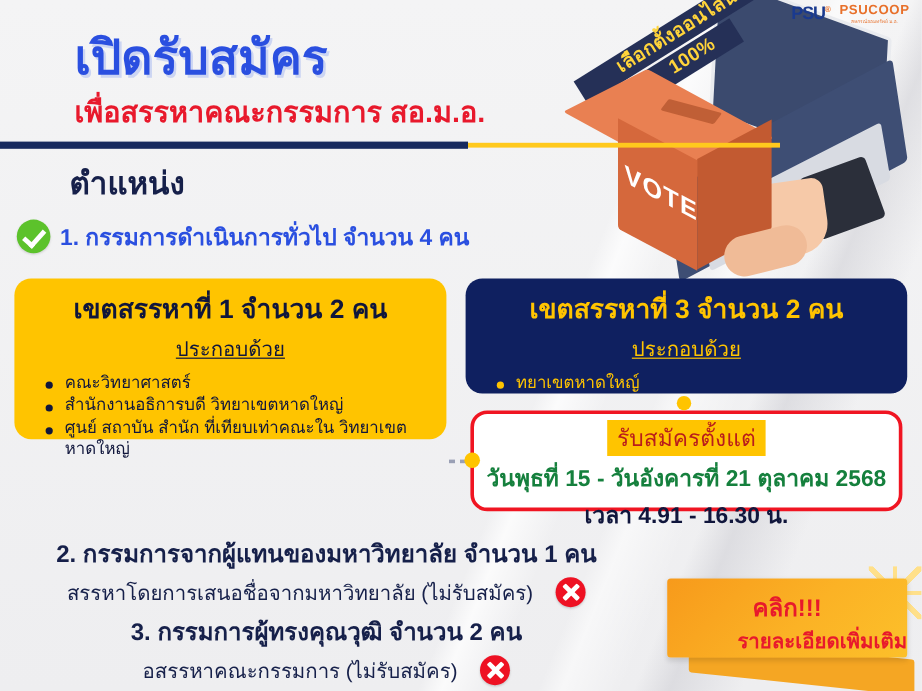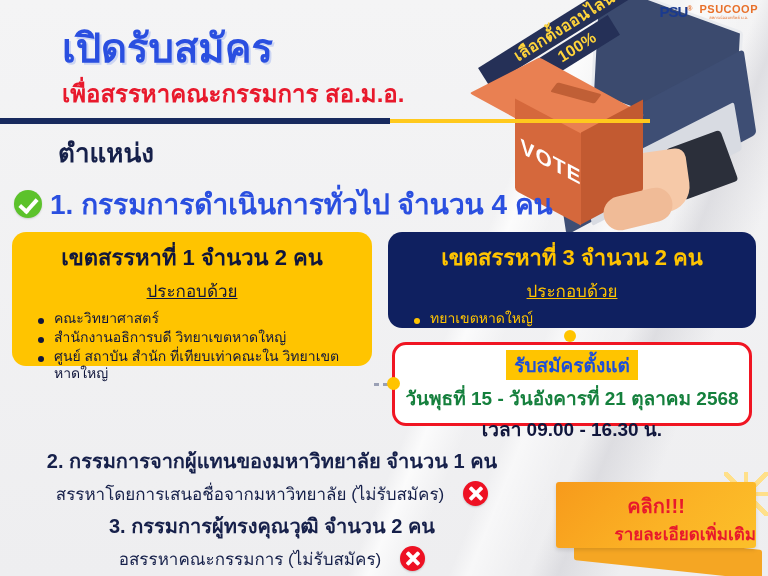"1. กรรมการดำเนินการทั่วไป จำนวน 4 คน" .item1 .txt { font-size: 28px -> 19px }
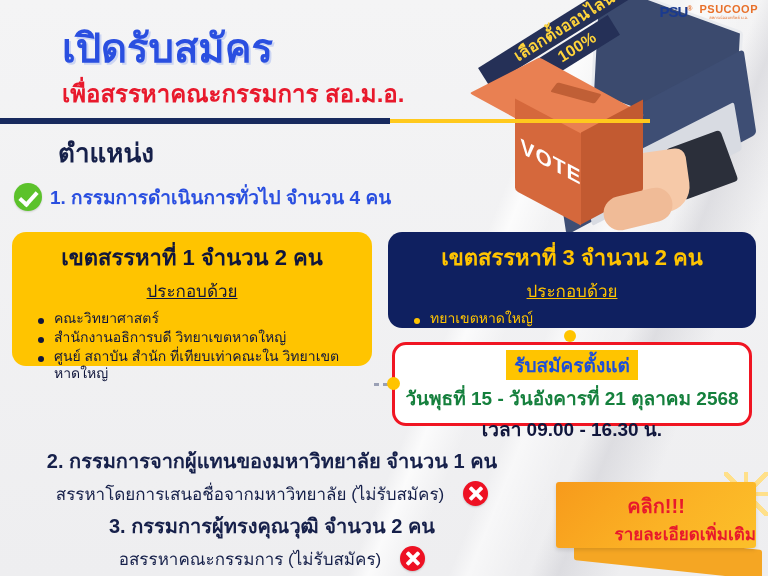"รับสมัครตั้งแต่" .datebox .dhead { color: #1d4ed8 -> #b91c1c; font-weight: bold -> normal }
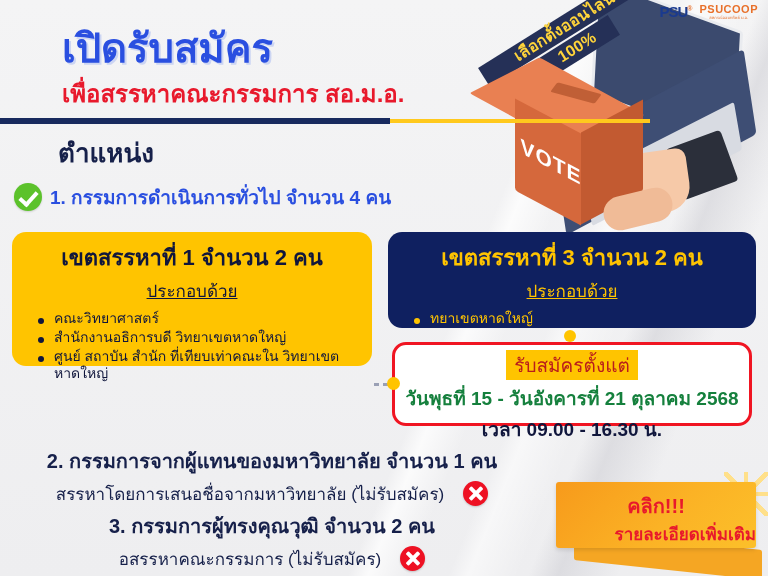"เวลา 09.00 - 16.30 น." div.dline2 { text: 09.00 -> 4.91 }
